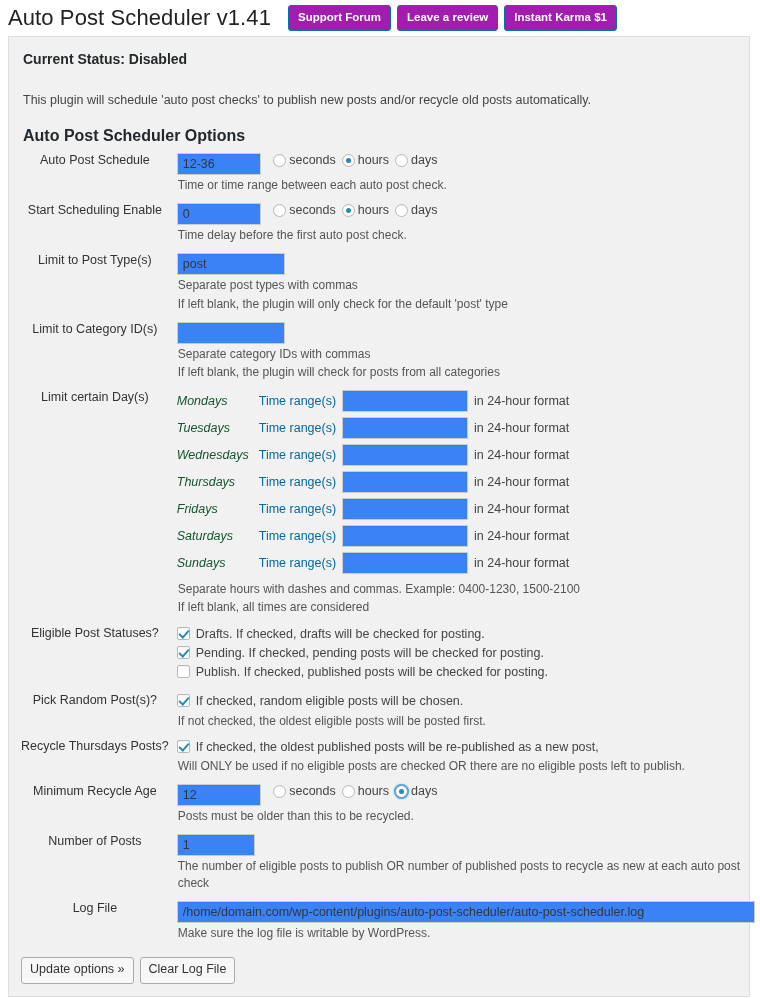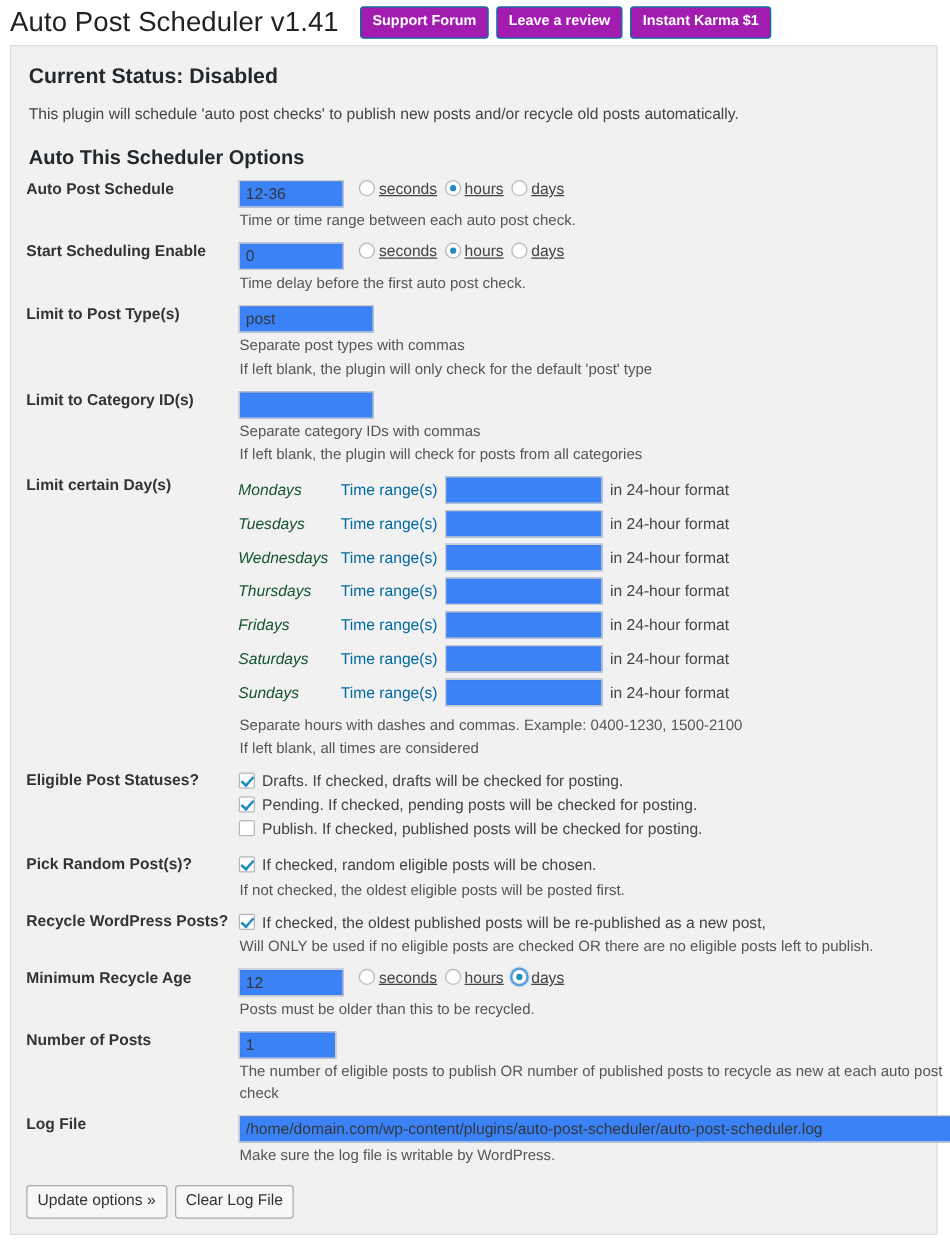"Current Status: Disabled" h3.section { font-size: 17px -> 14px }
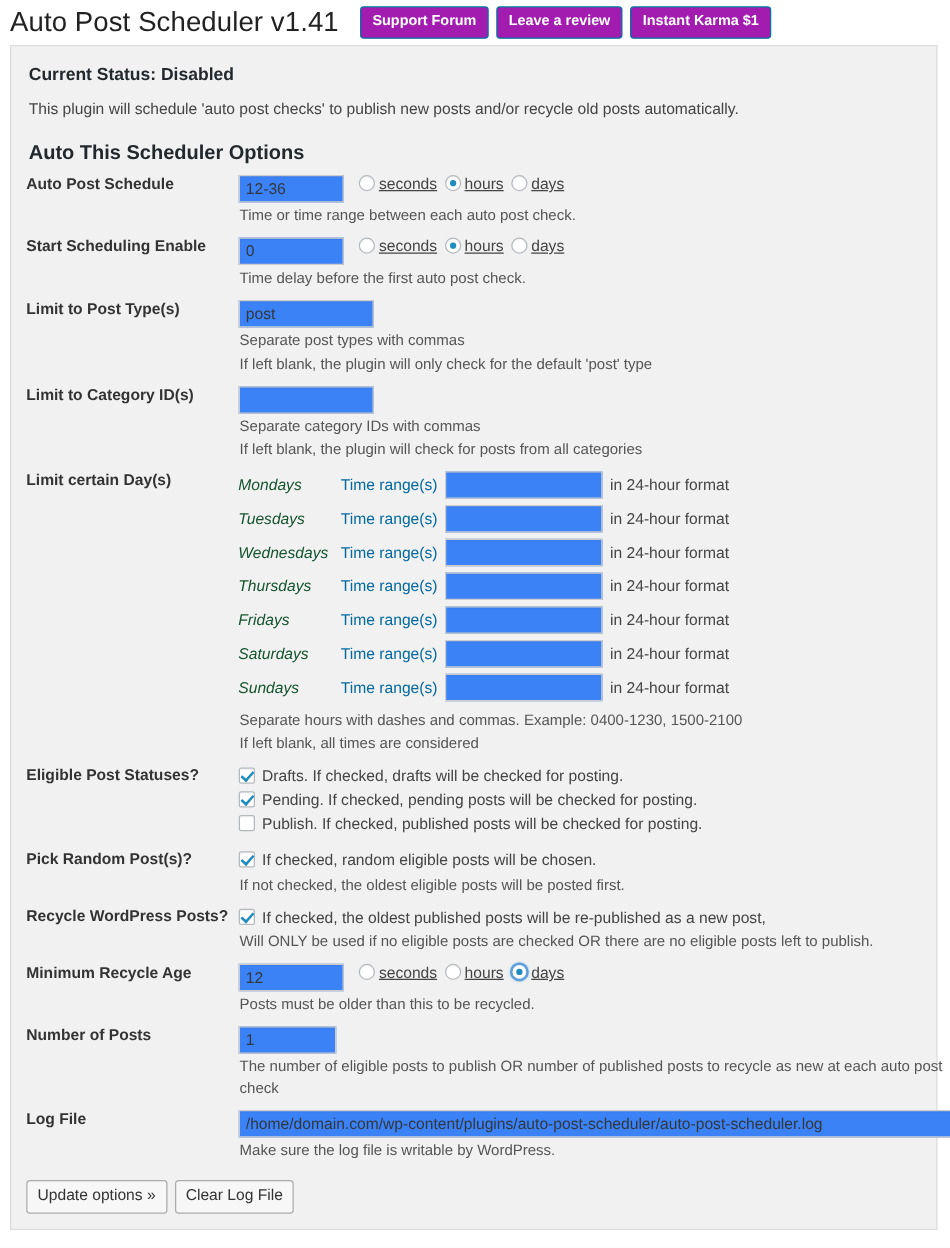"This plugin will schedule 'auto" .intro { margin: 13px 0 0 2px -> 26px 0 0 2px }
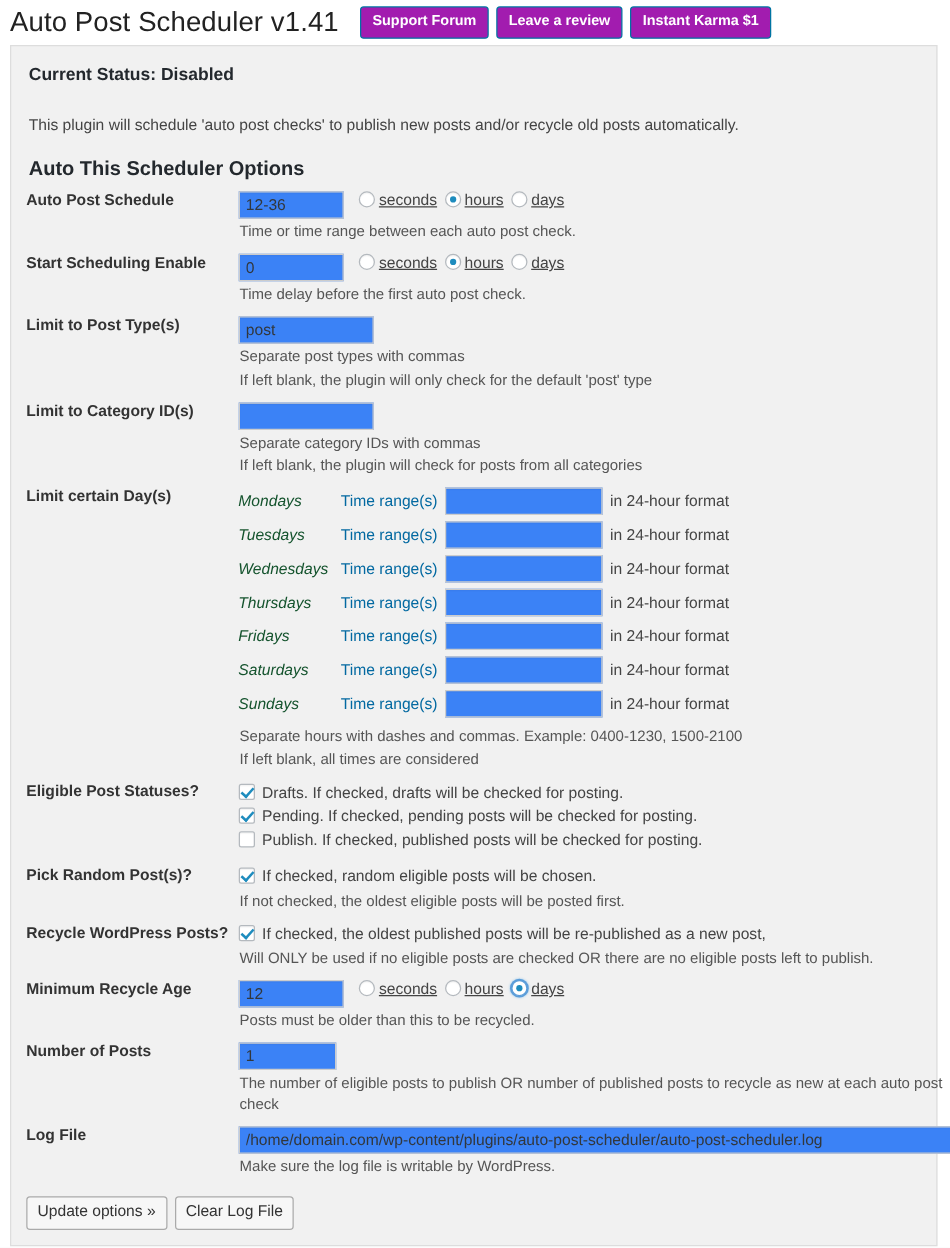"Auto This Scheduler Options" h3.options { text: This -> Post }
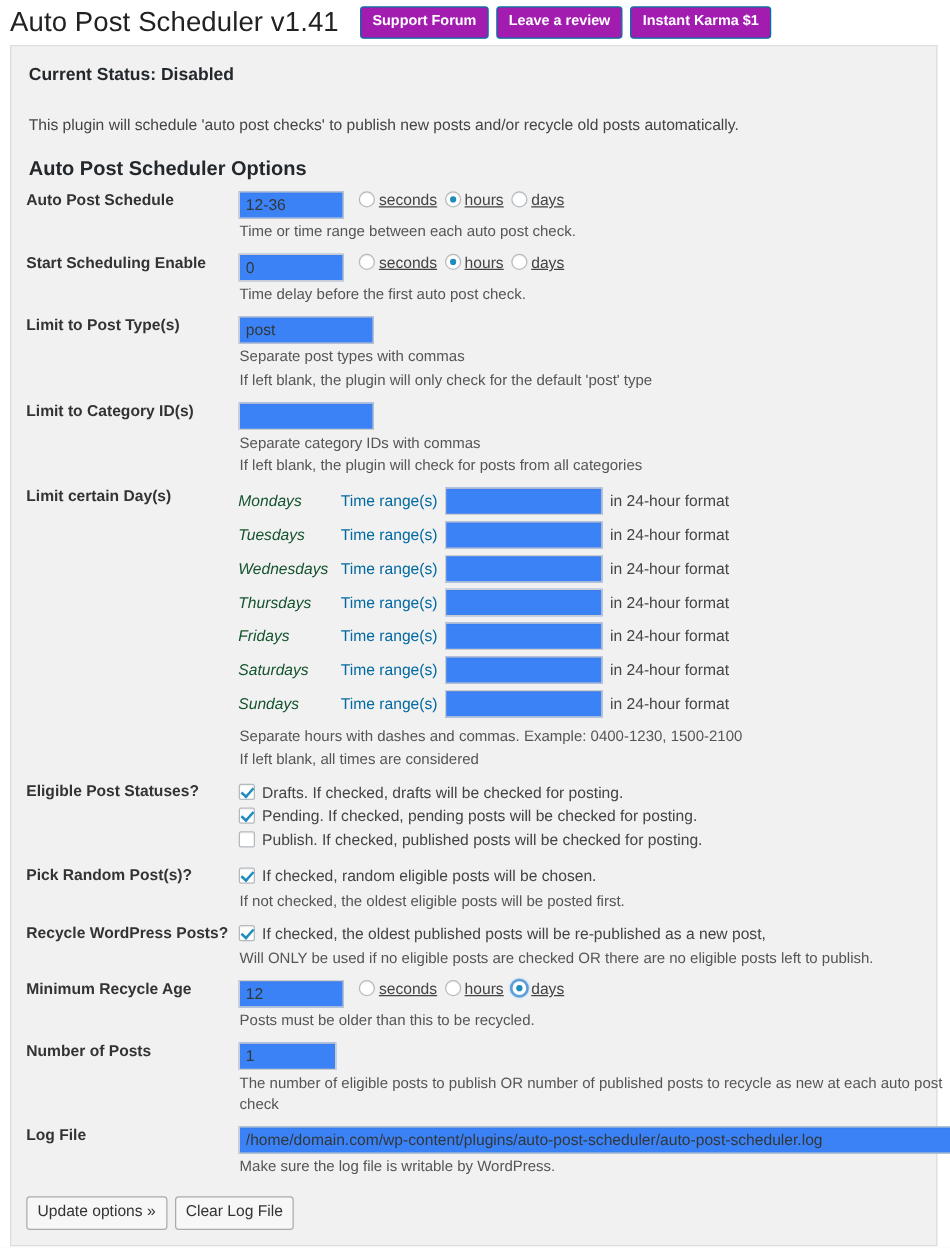"Auto Post Schedule" .lbl { font-weight: bold -> normal; text-align: left -> center }
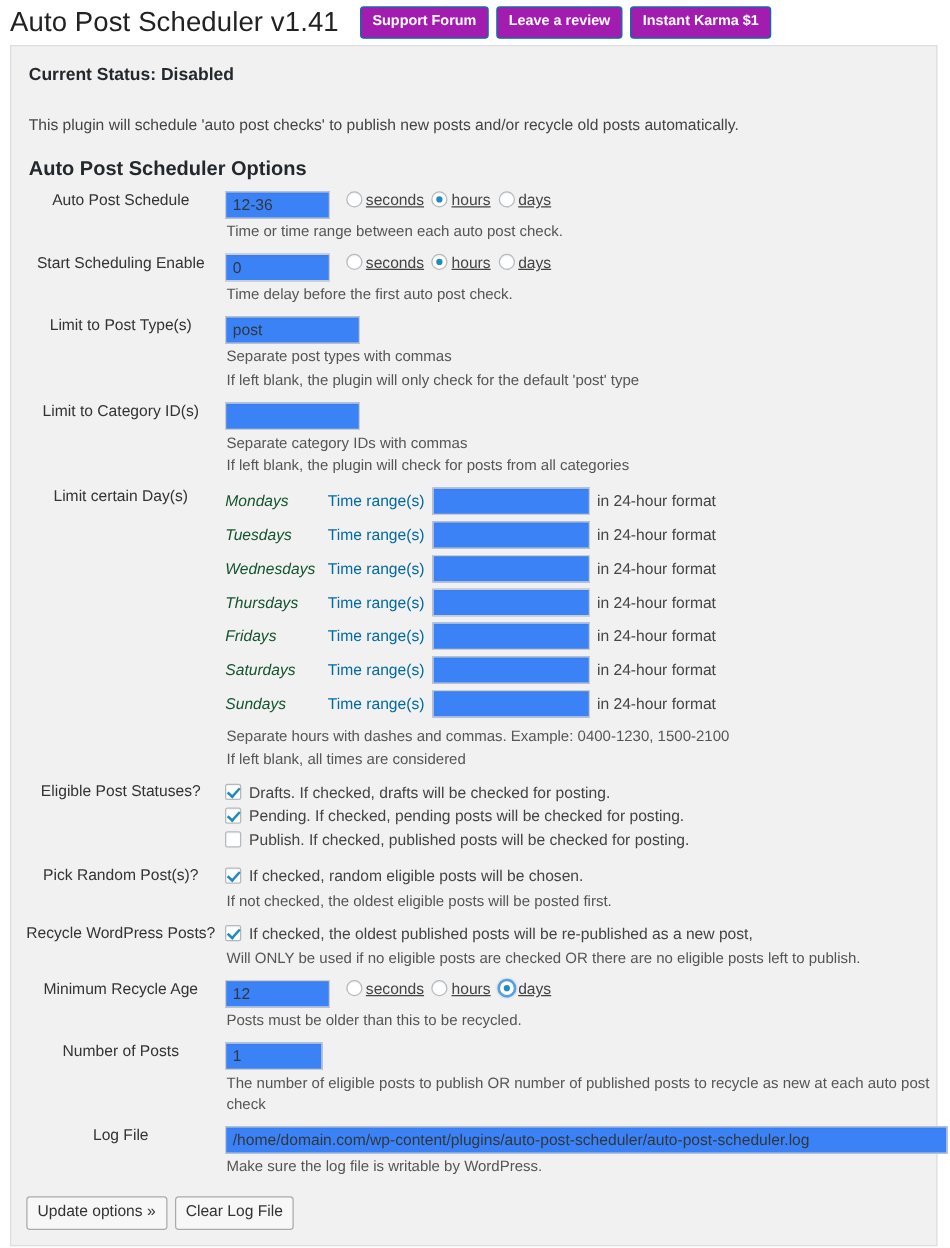"seconds" .radios .ritem { align-items: flex-start -> flex-end; text-decoration: underline -> none }
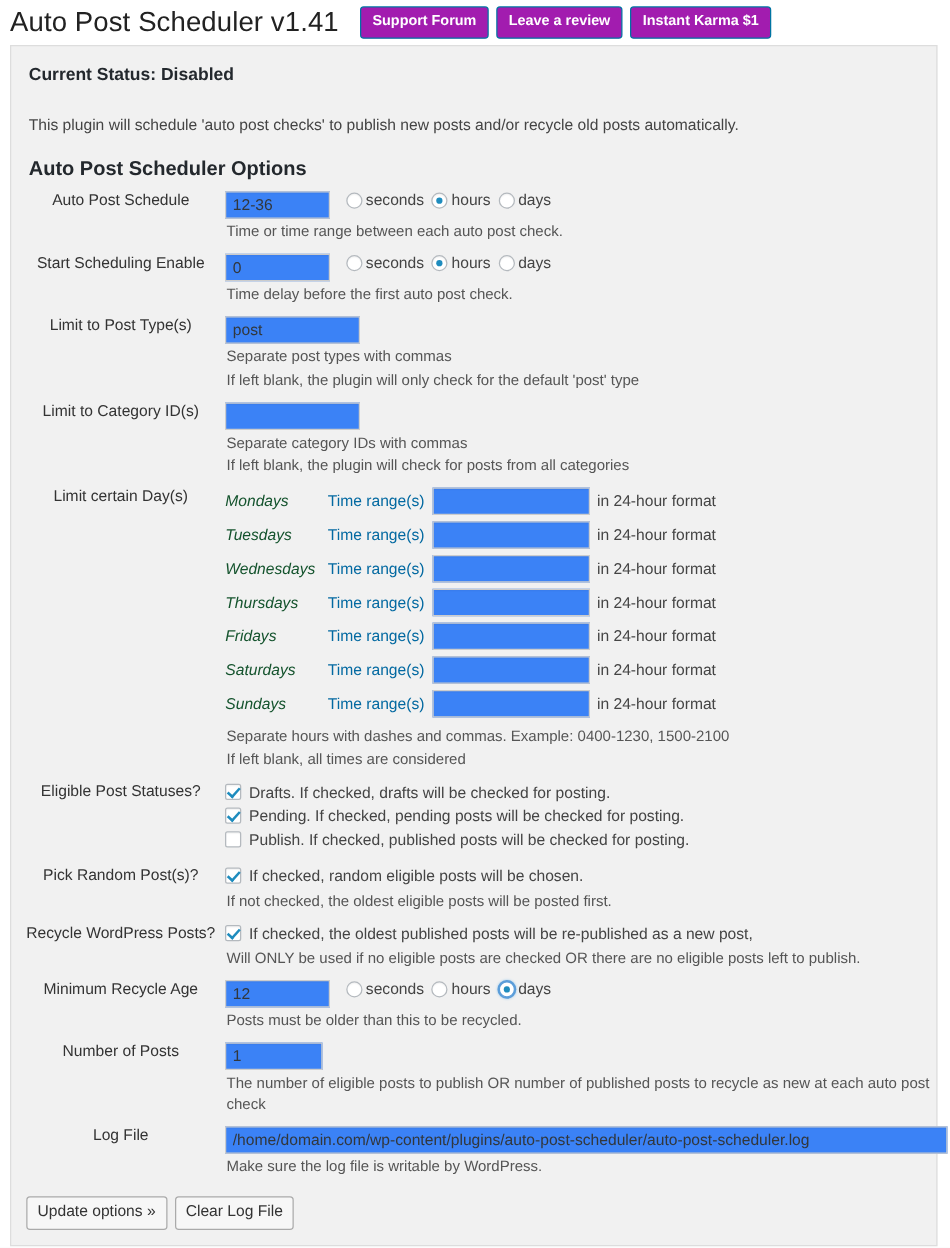"Recycle WordPress Posts?" td.lbl { text: WordPress -> Thursdays }
